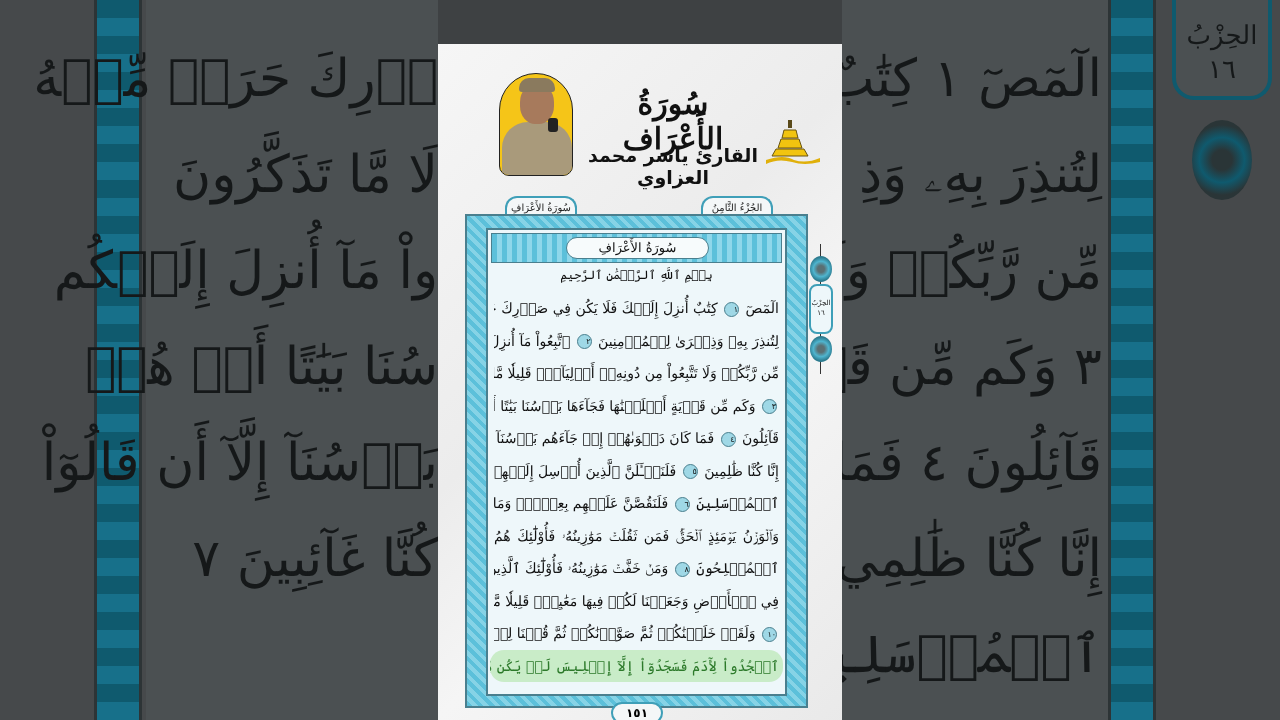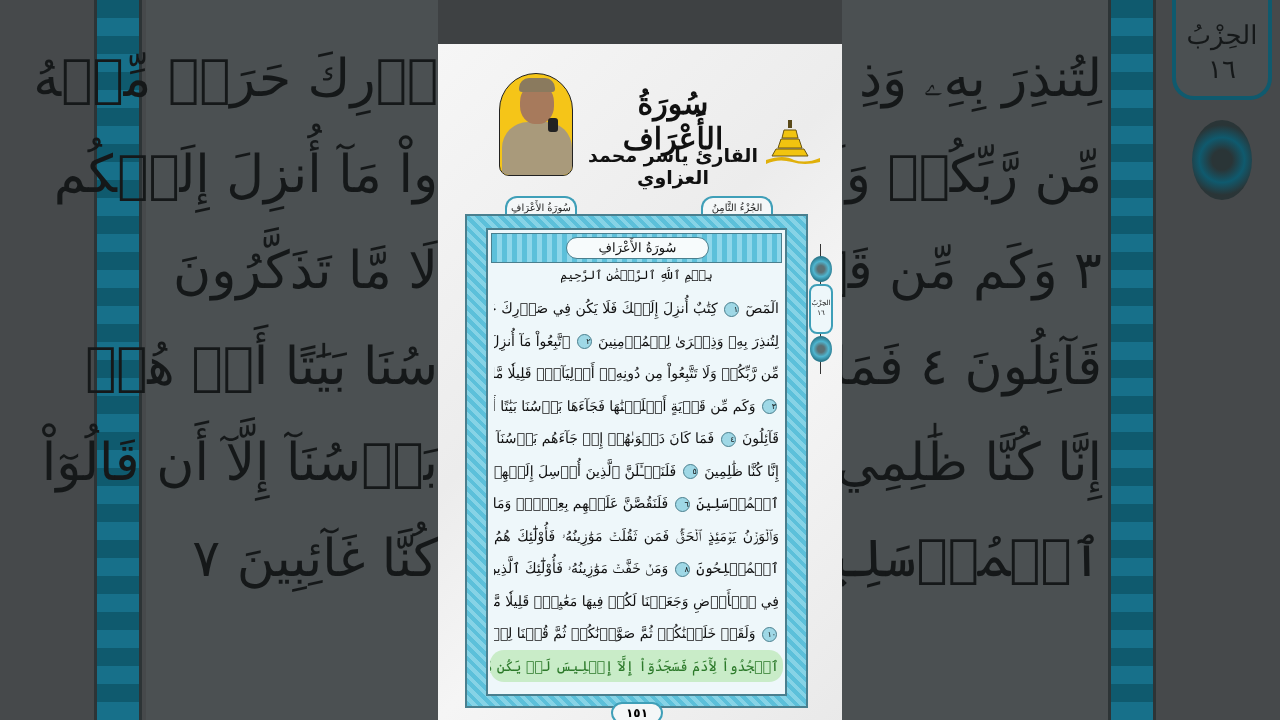"الٓمٓصٓ ١ كِتَٰبٌ" div { html: none -> <div>الٓمٓصٓ ١ كِتَٰبٌ</div> }
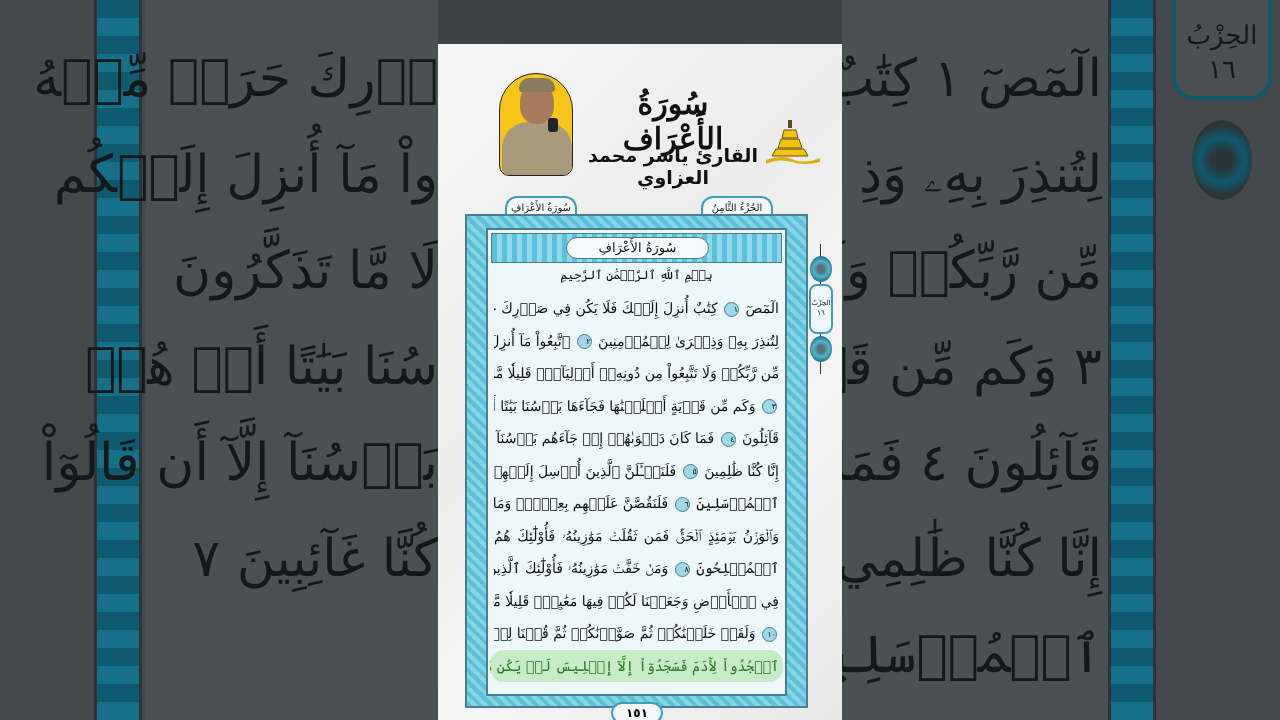"واْ مَآ أُنزِلَ إِلَيۡكُم" div { order: before "لَا مَّا تَذَكَّرُونَ" -> after "لَا مَّا تَذَكَّرُونَ" }
